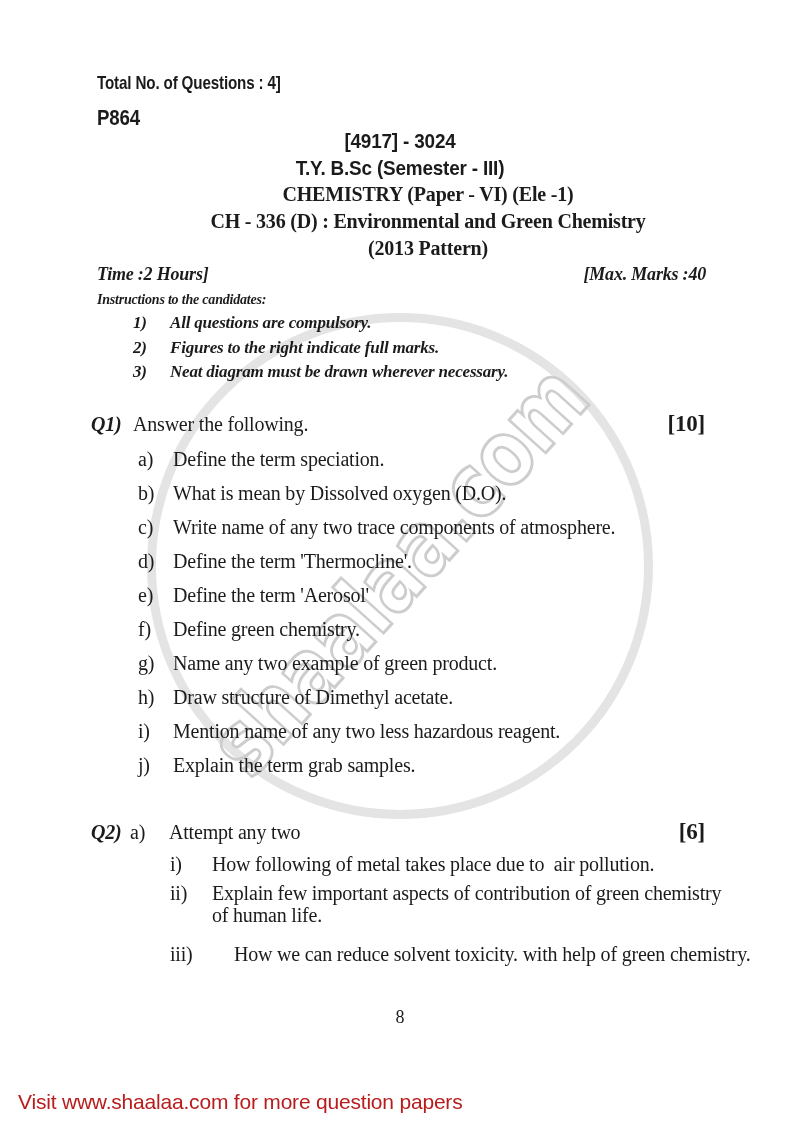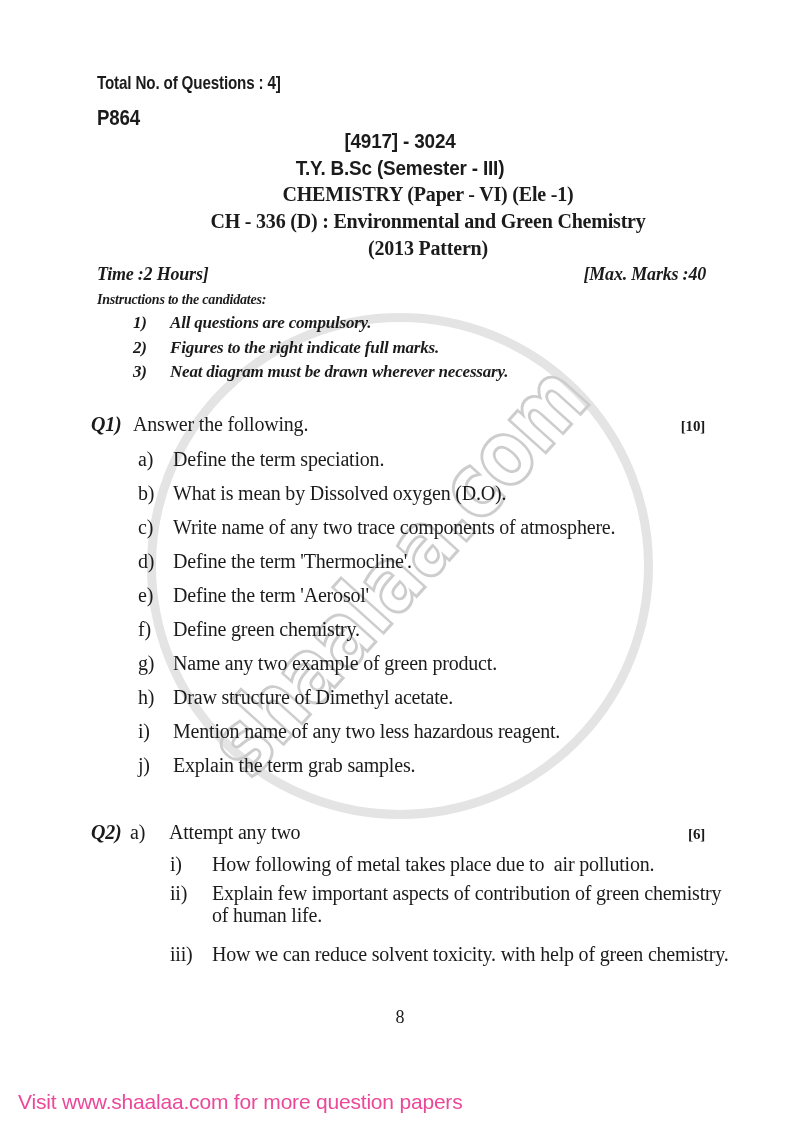"[10]" .q-marks { font-size: 15px -> 23px }
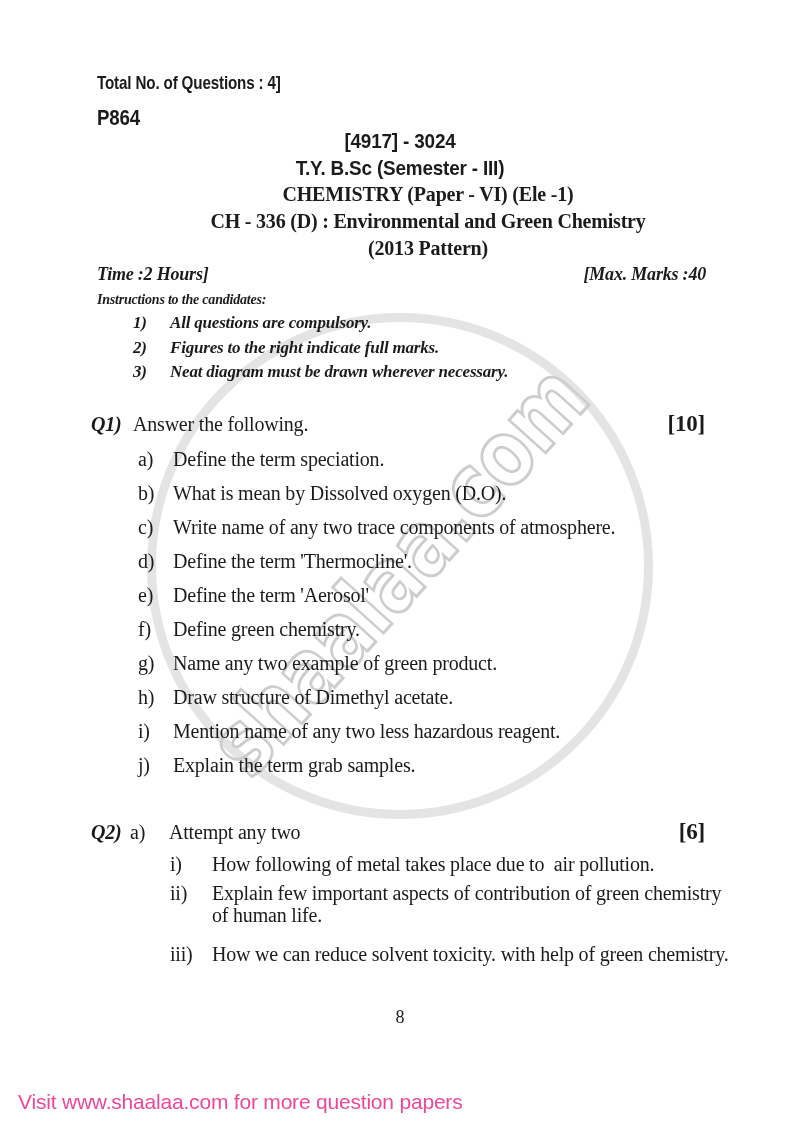"iii)" div.abs { gap: none -> 22px }
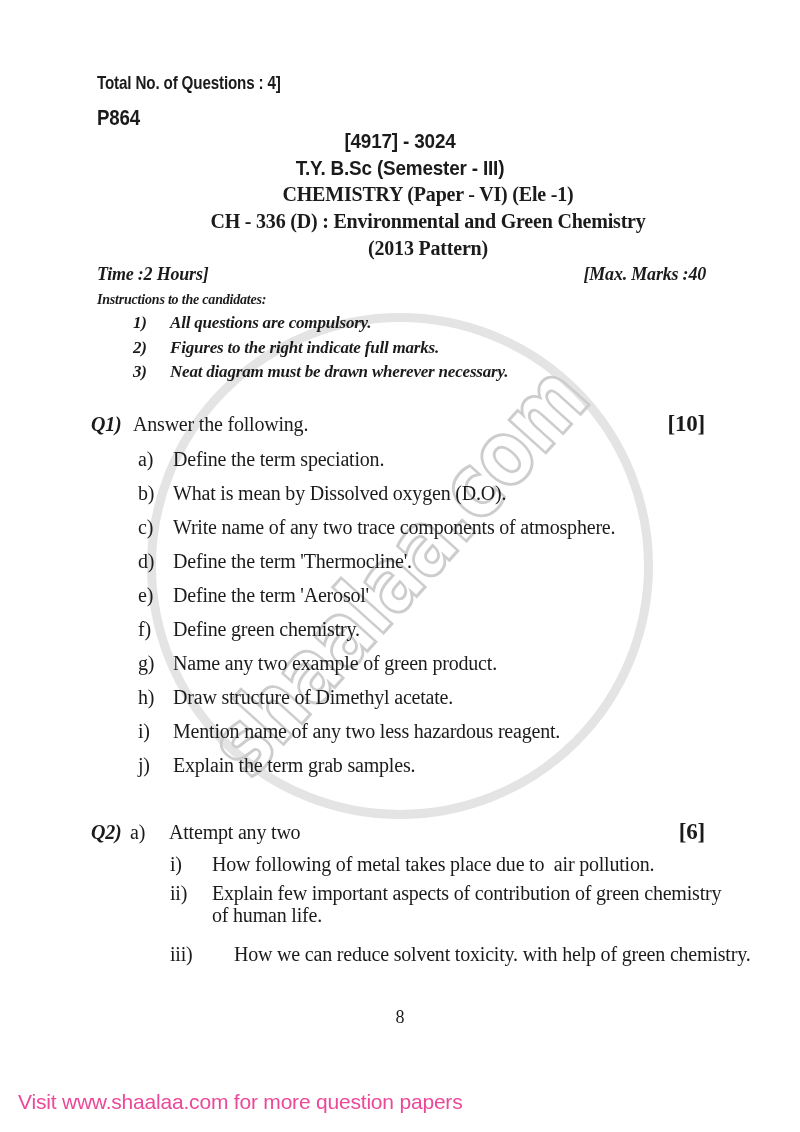"Visit www.shaalaa.com for more question" .footer { color: #ec4899 -> #b91c1c }
